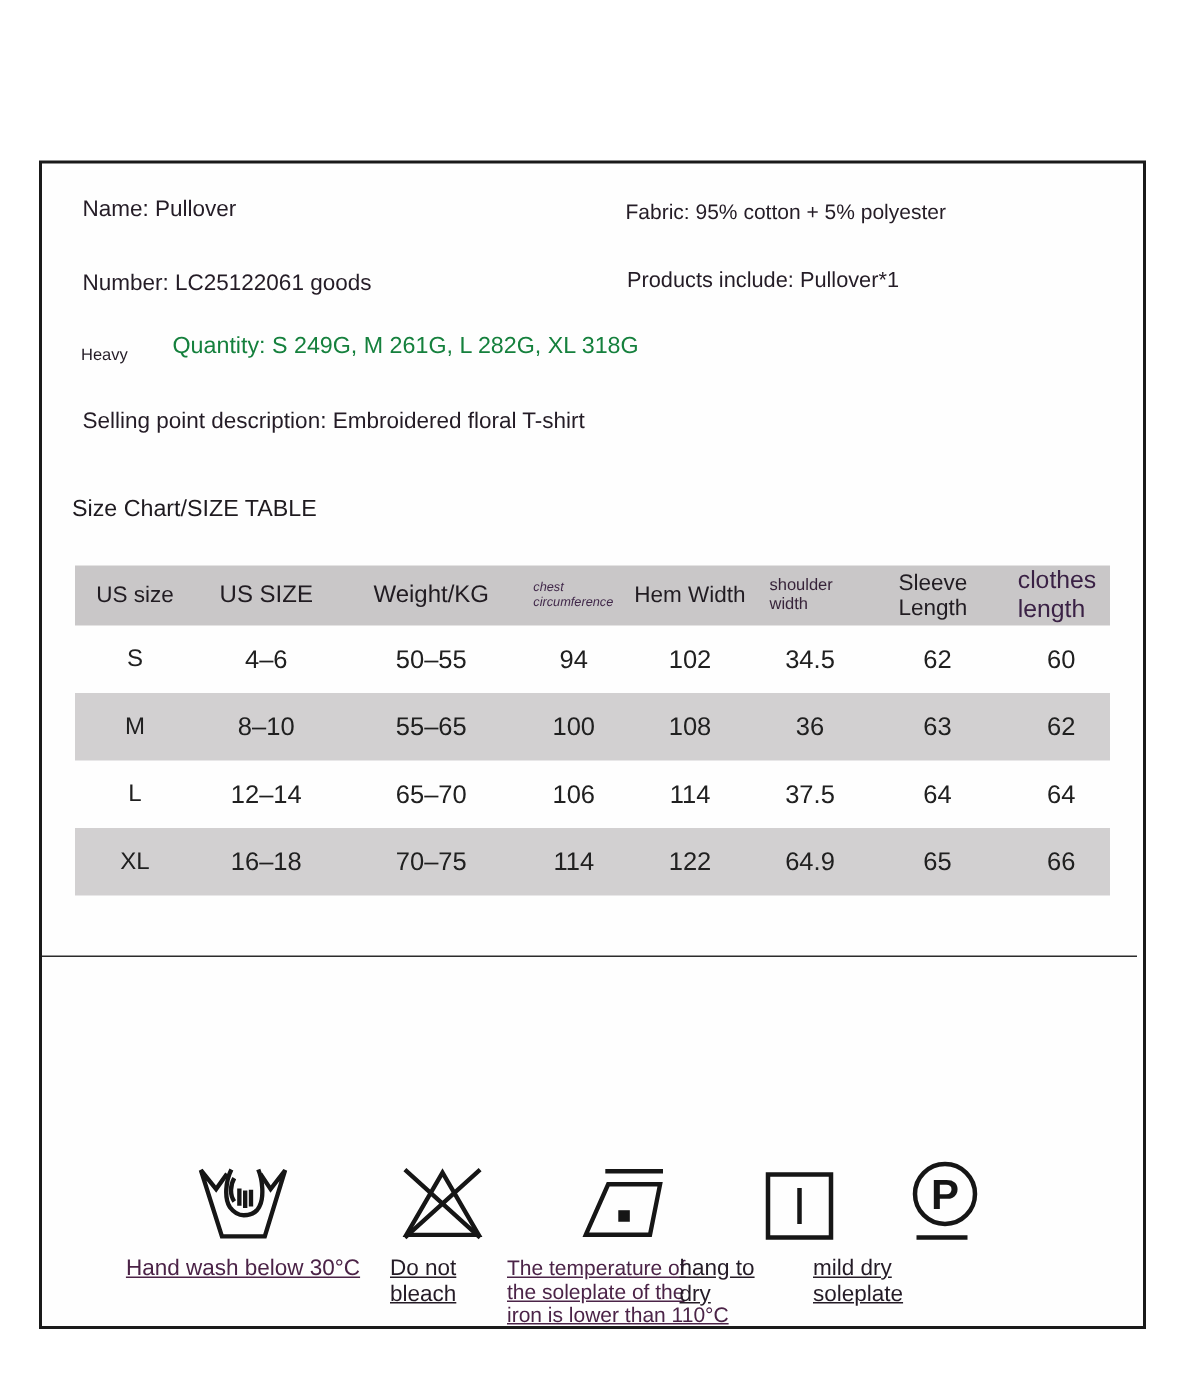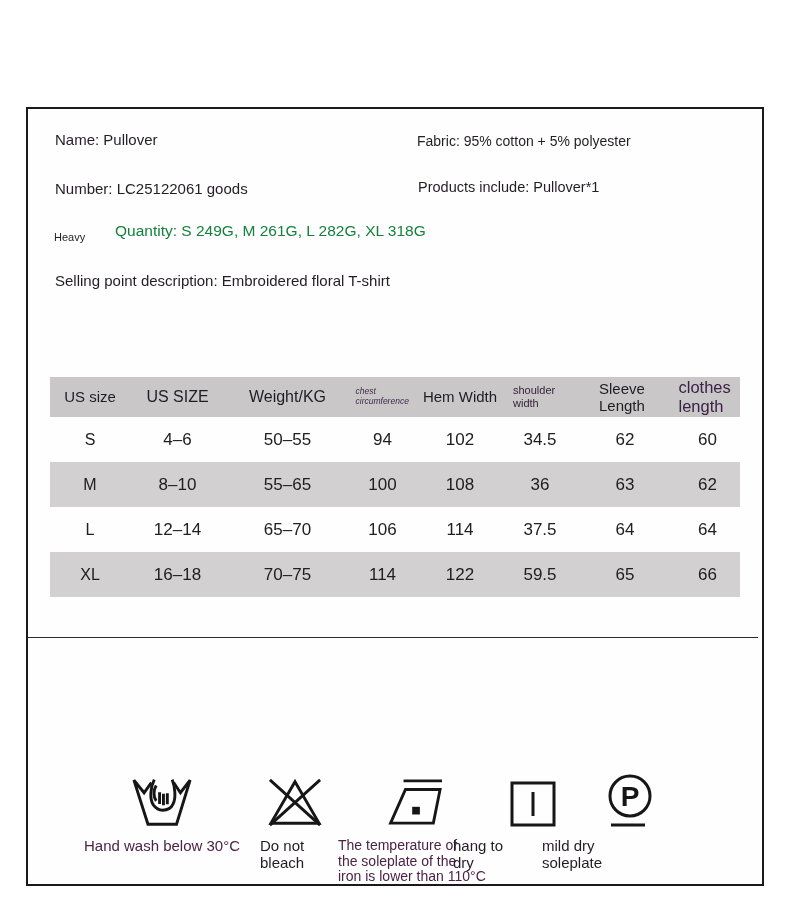"Size Chart/SIZE TABLE" div.abs { html: none -> <div>Size Chart/SIZE TABLE</div> }
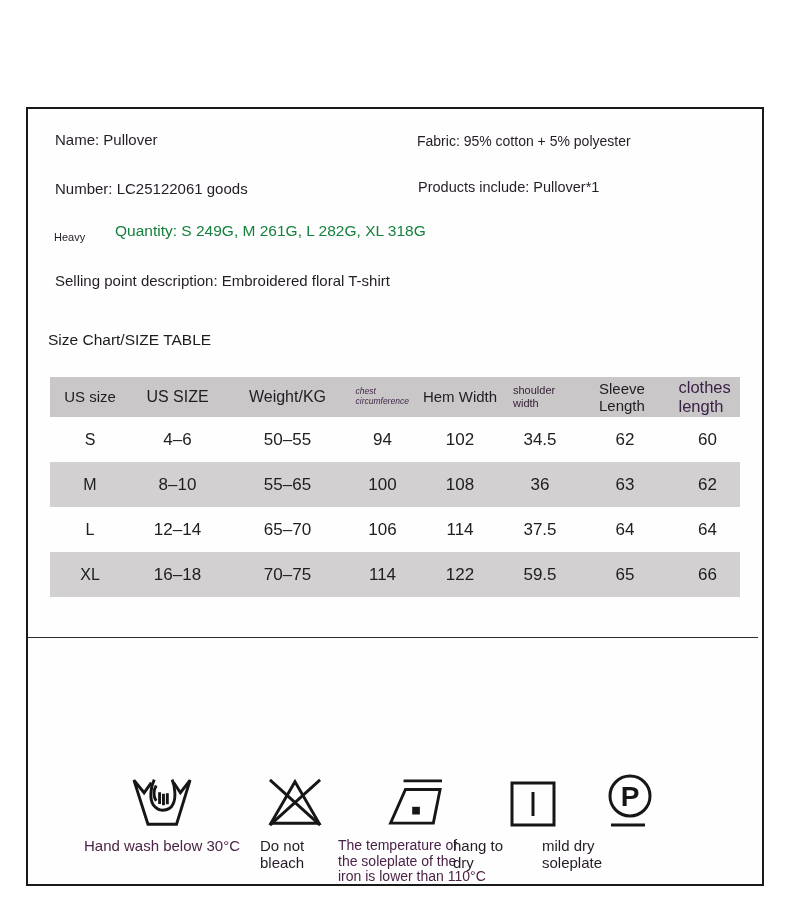"59.5" div.tcell { text: 59.5 -> 64.9 }
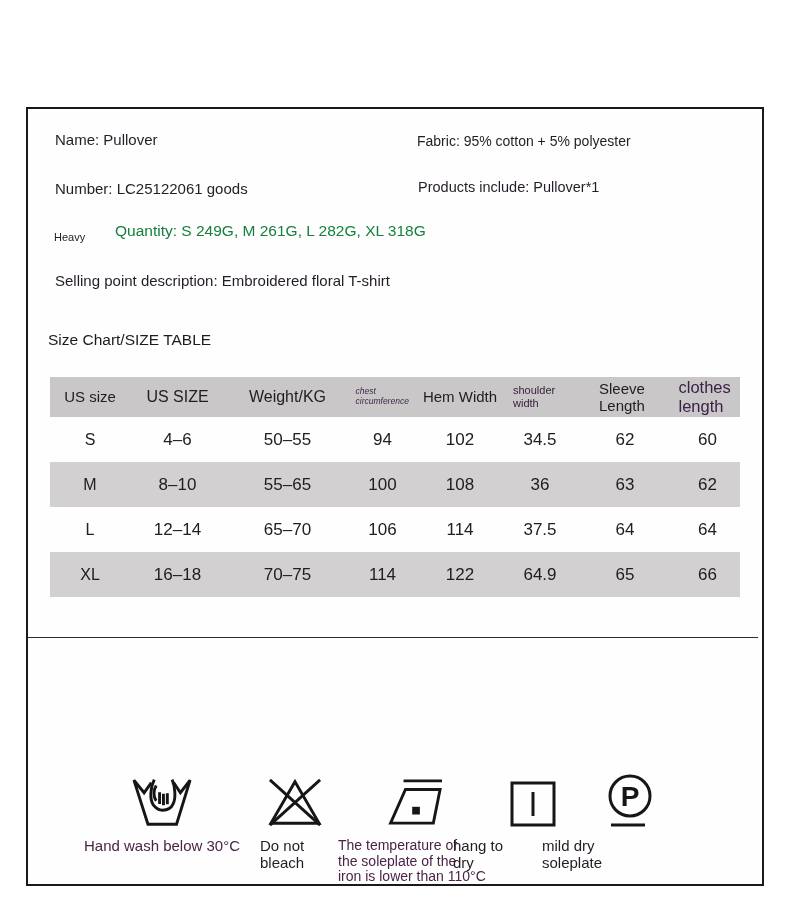"Hand wash below 30°C" .care-label { text-decoration: none -> underline }
